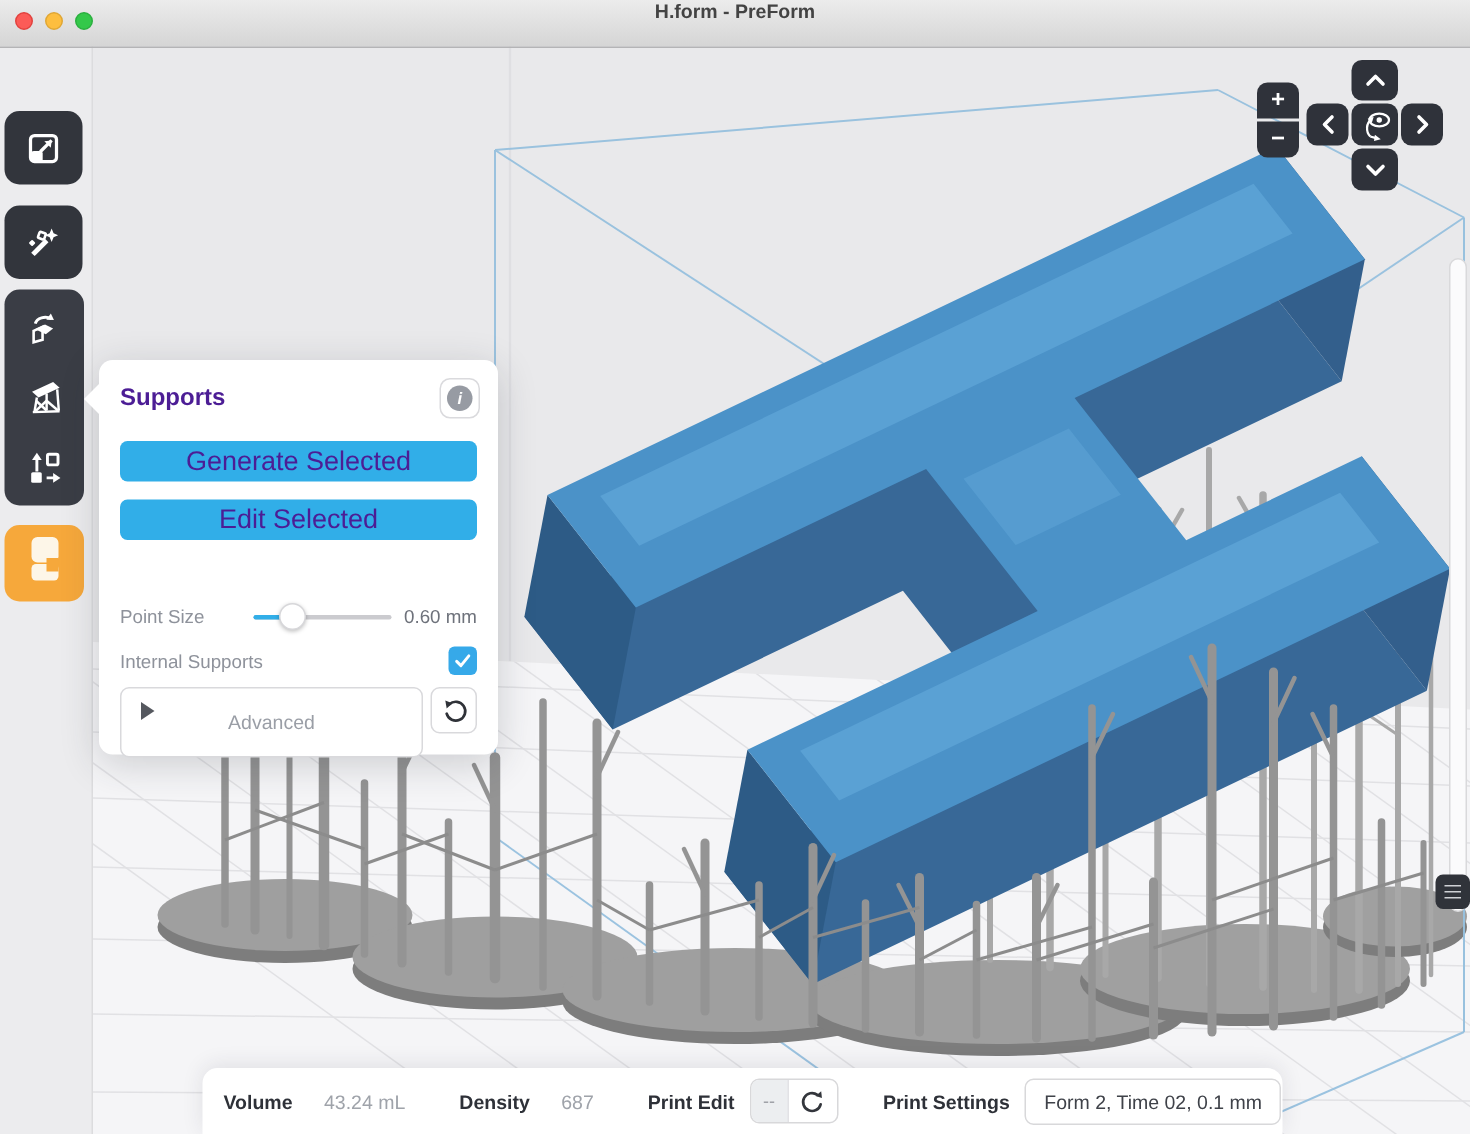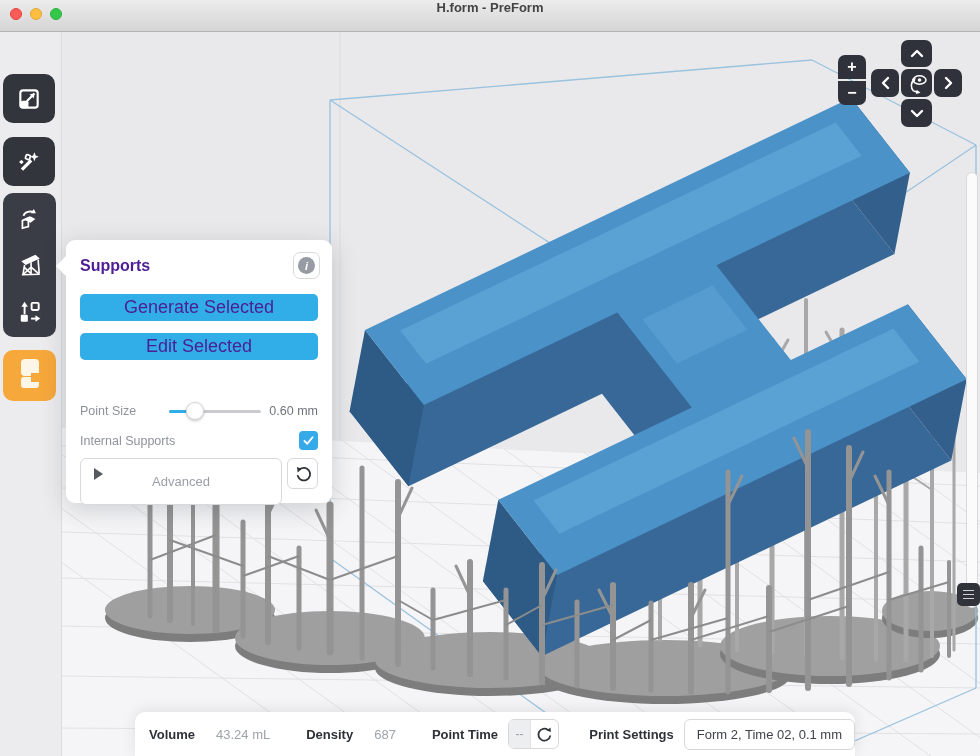"Point Time" span.sb-label { text: Point Time -> Print Edit }
